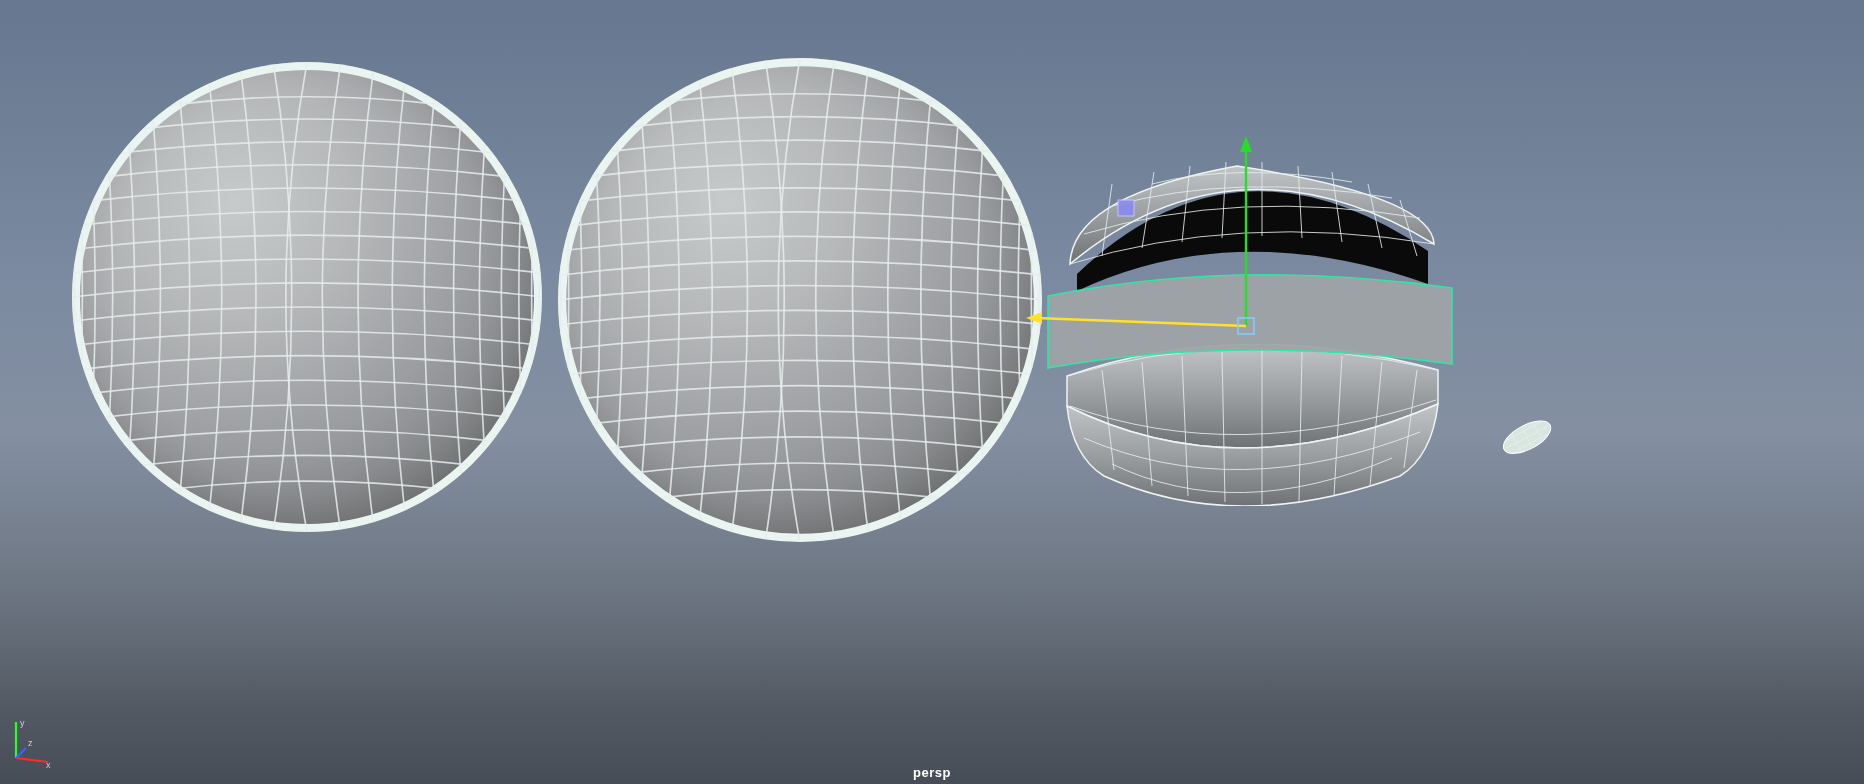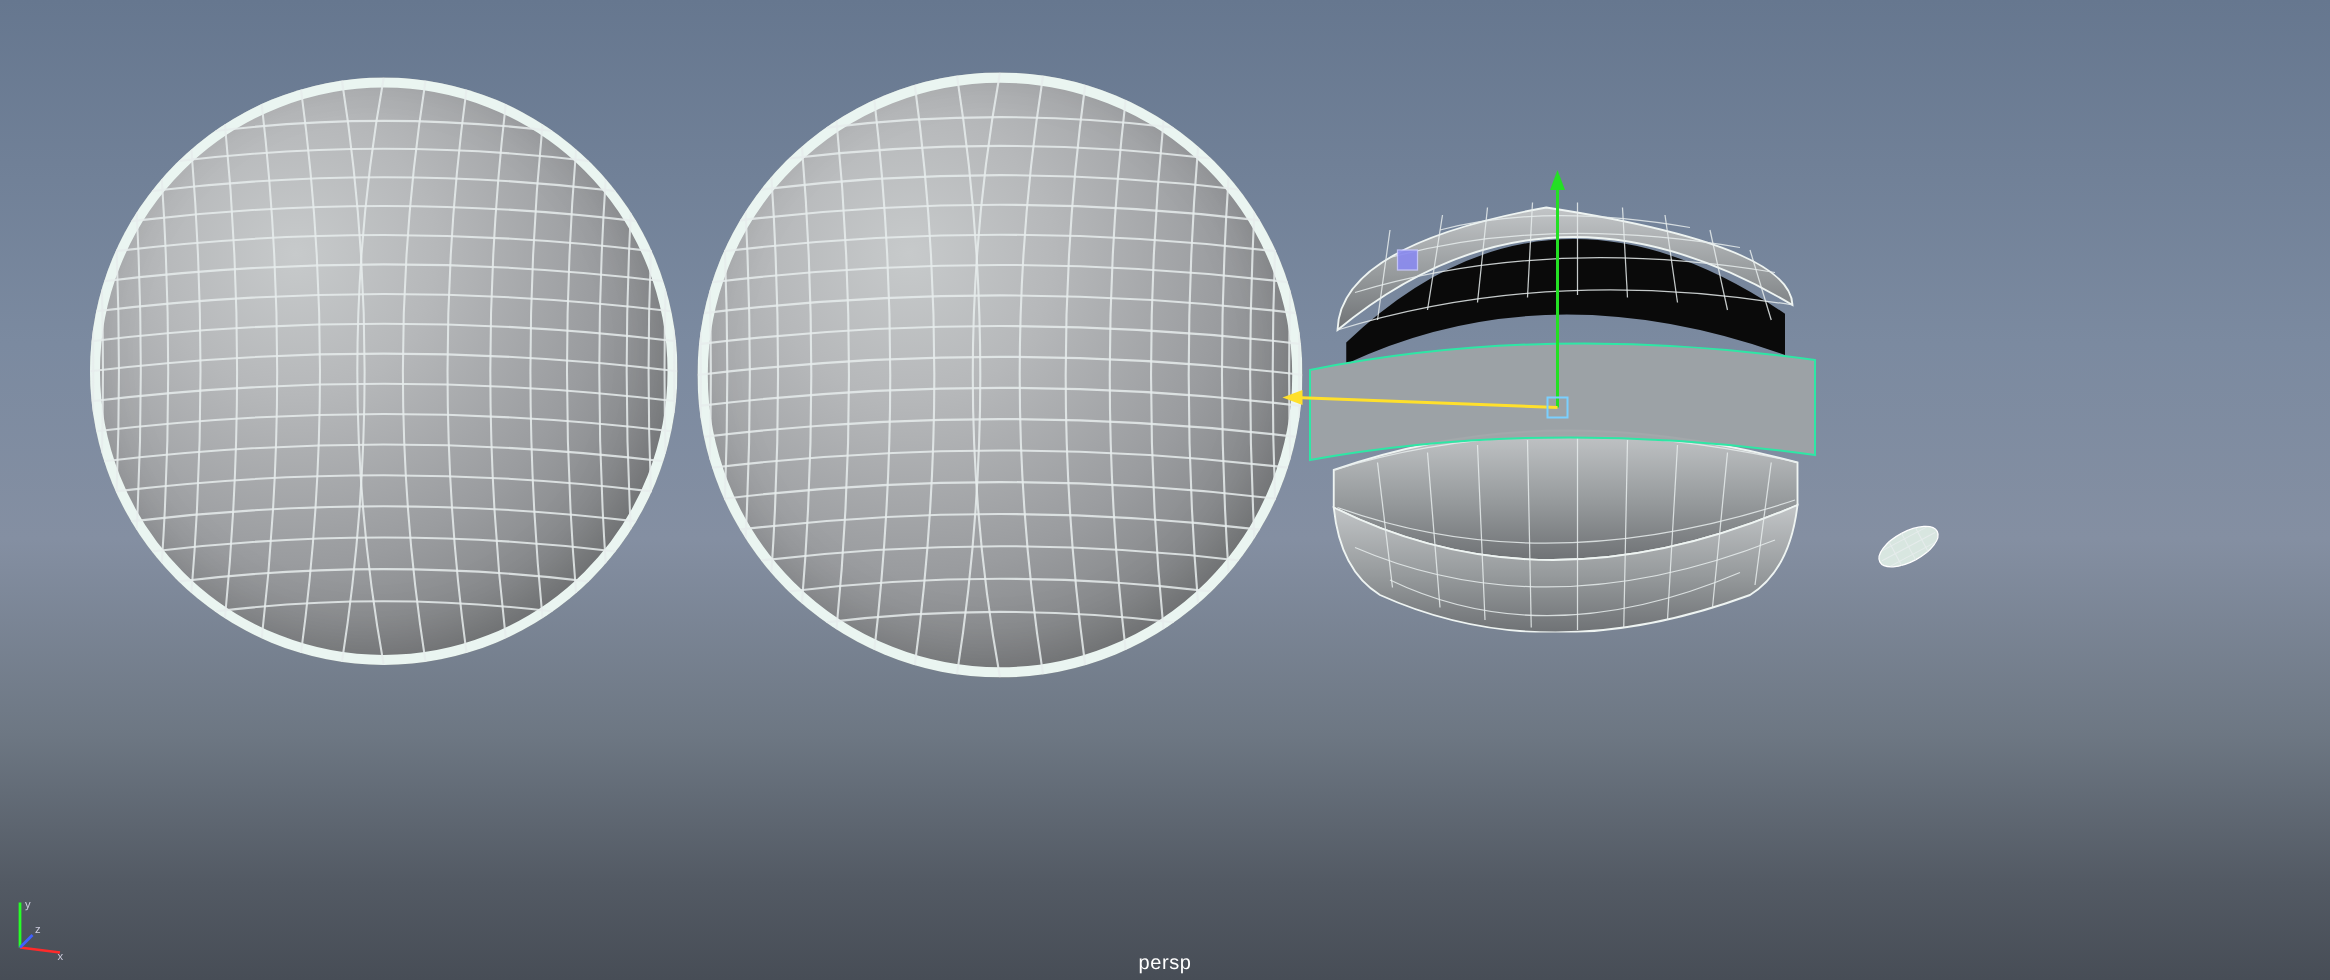"persp" .cam-label { font-size: 16px -> 13px; font-weight: normal -> bold }
